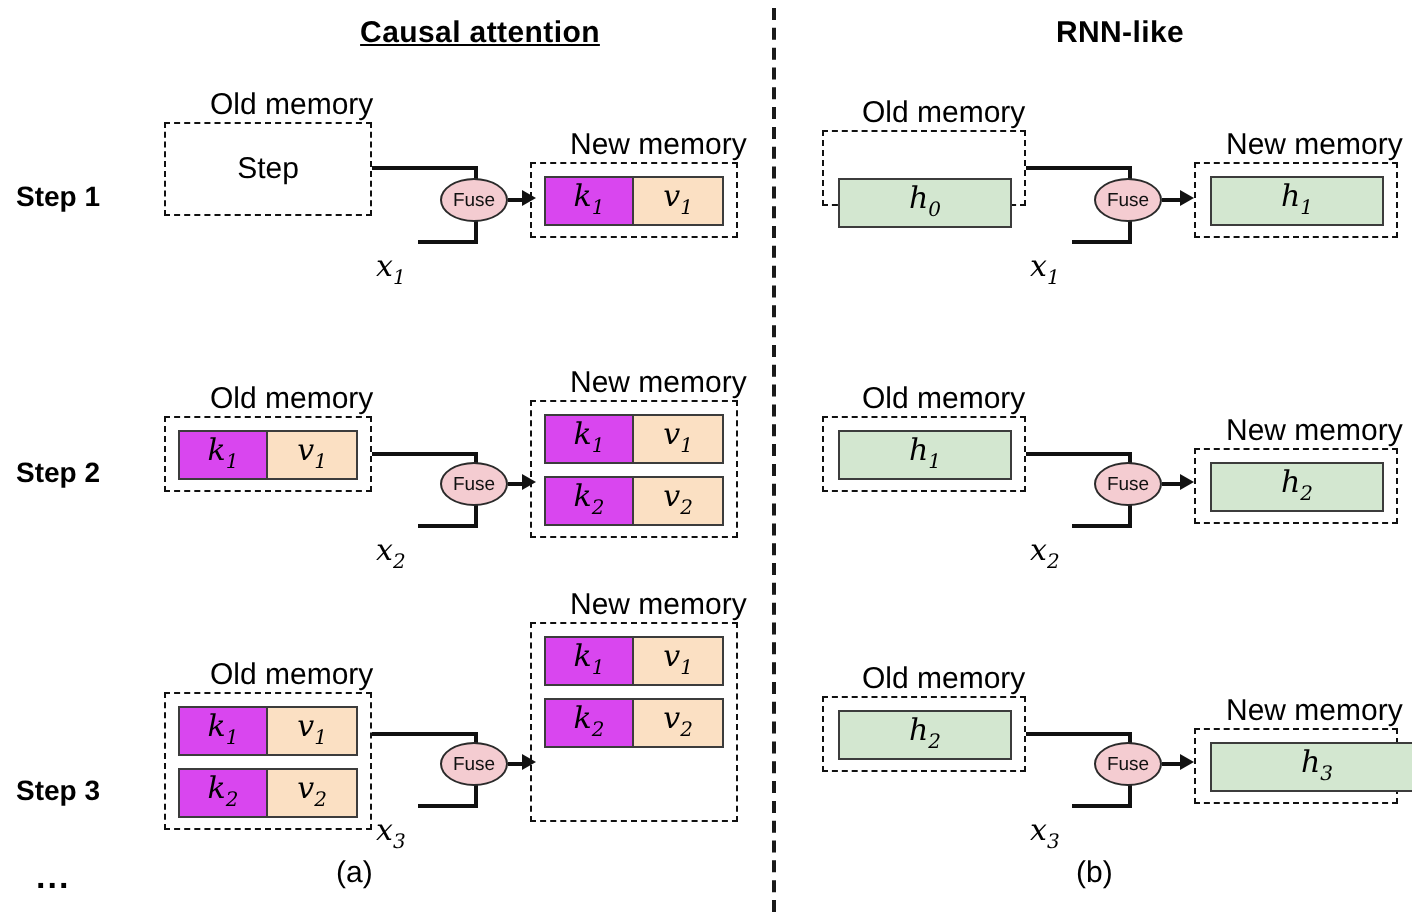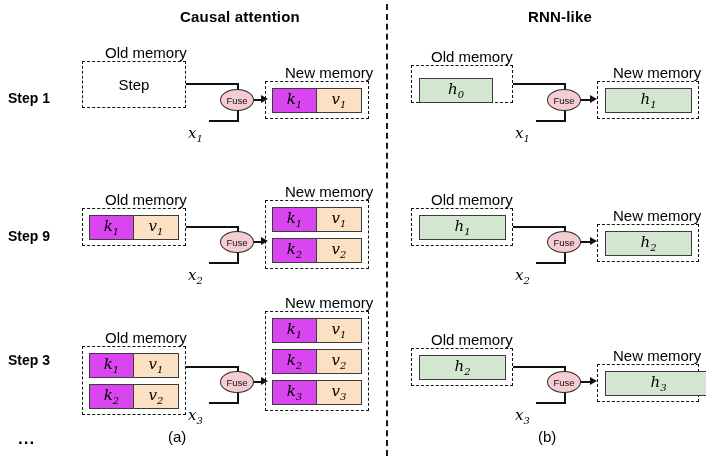"Causal attention" div.abs { text-decoration: none -> underline }
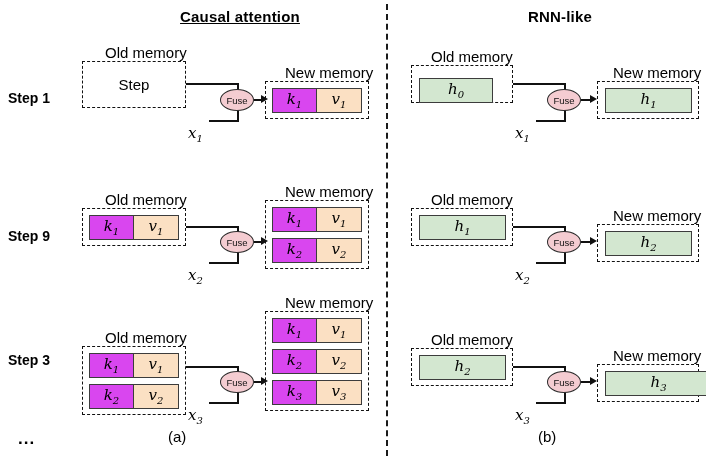"h0" div.hbox { top: 12px -> 23px; width: 74px -> 87px }
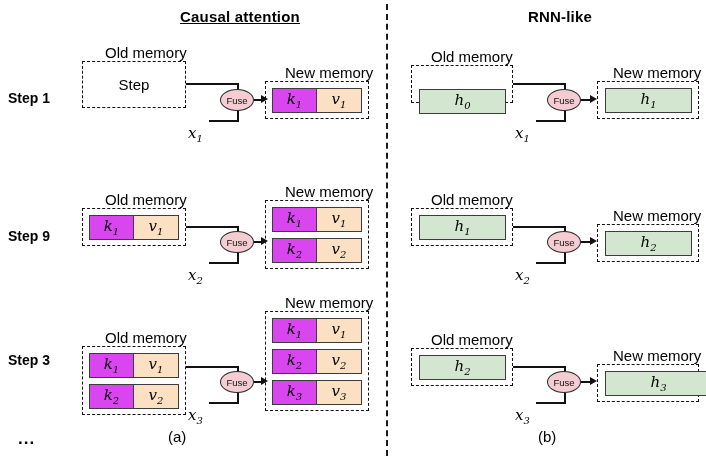"Step 9" div.abs { text: 9 -> 2 }
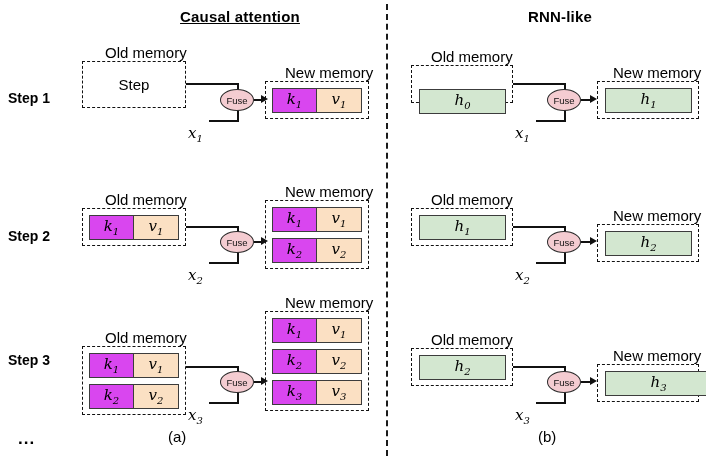"Step 3" div.abs { top: 352px -> 387px }
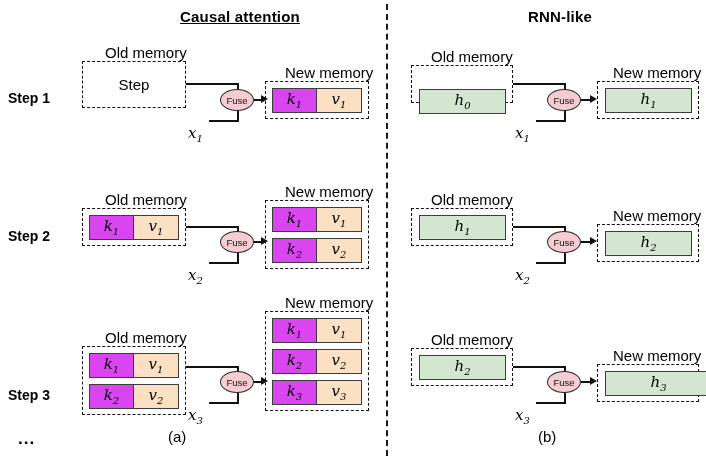"k3" div.kv { html: <div> <div> <span><span>k</span><sub>3</sub></span> </div> <div> <span><span>v</span><sub>3</sub></span> </div> </div> -> none }
